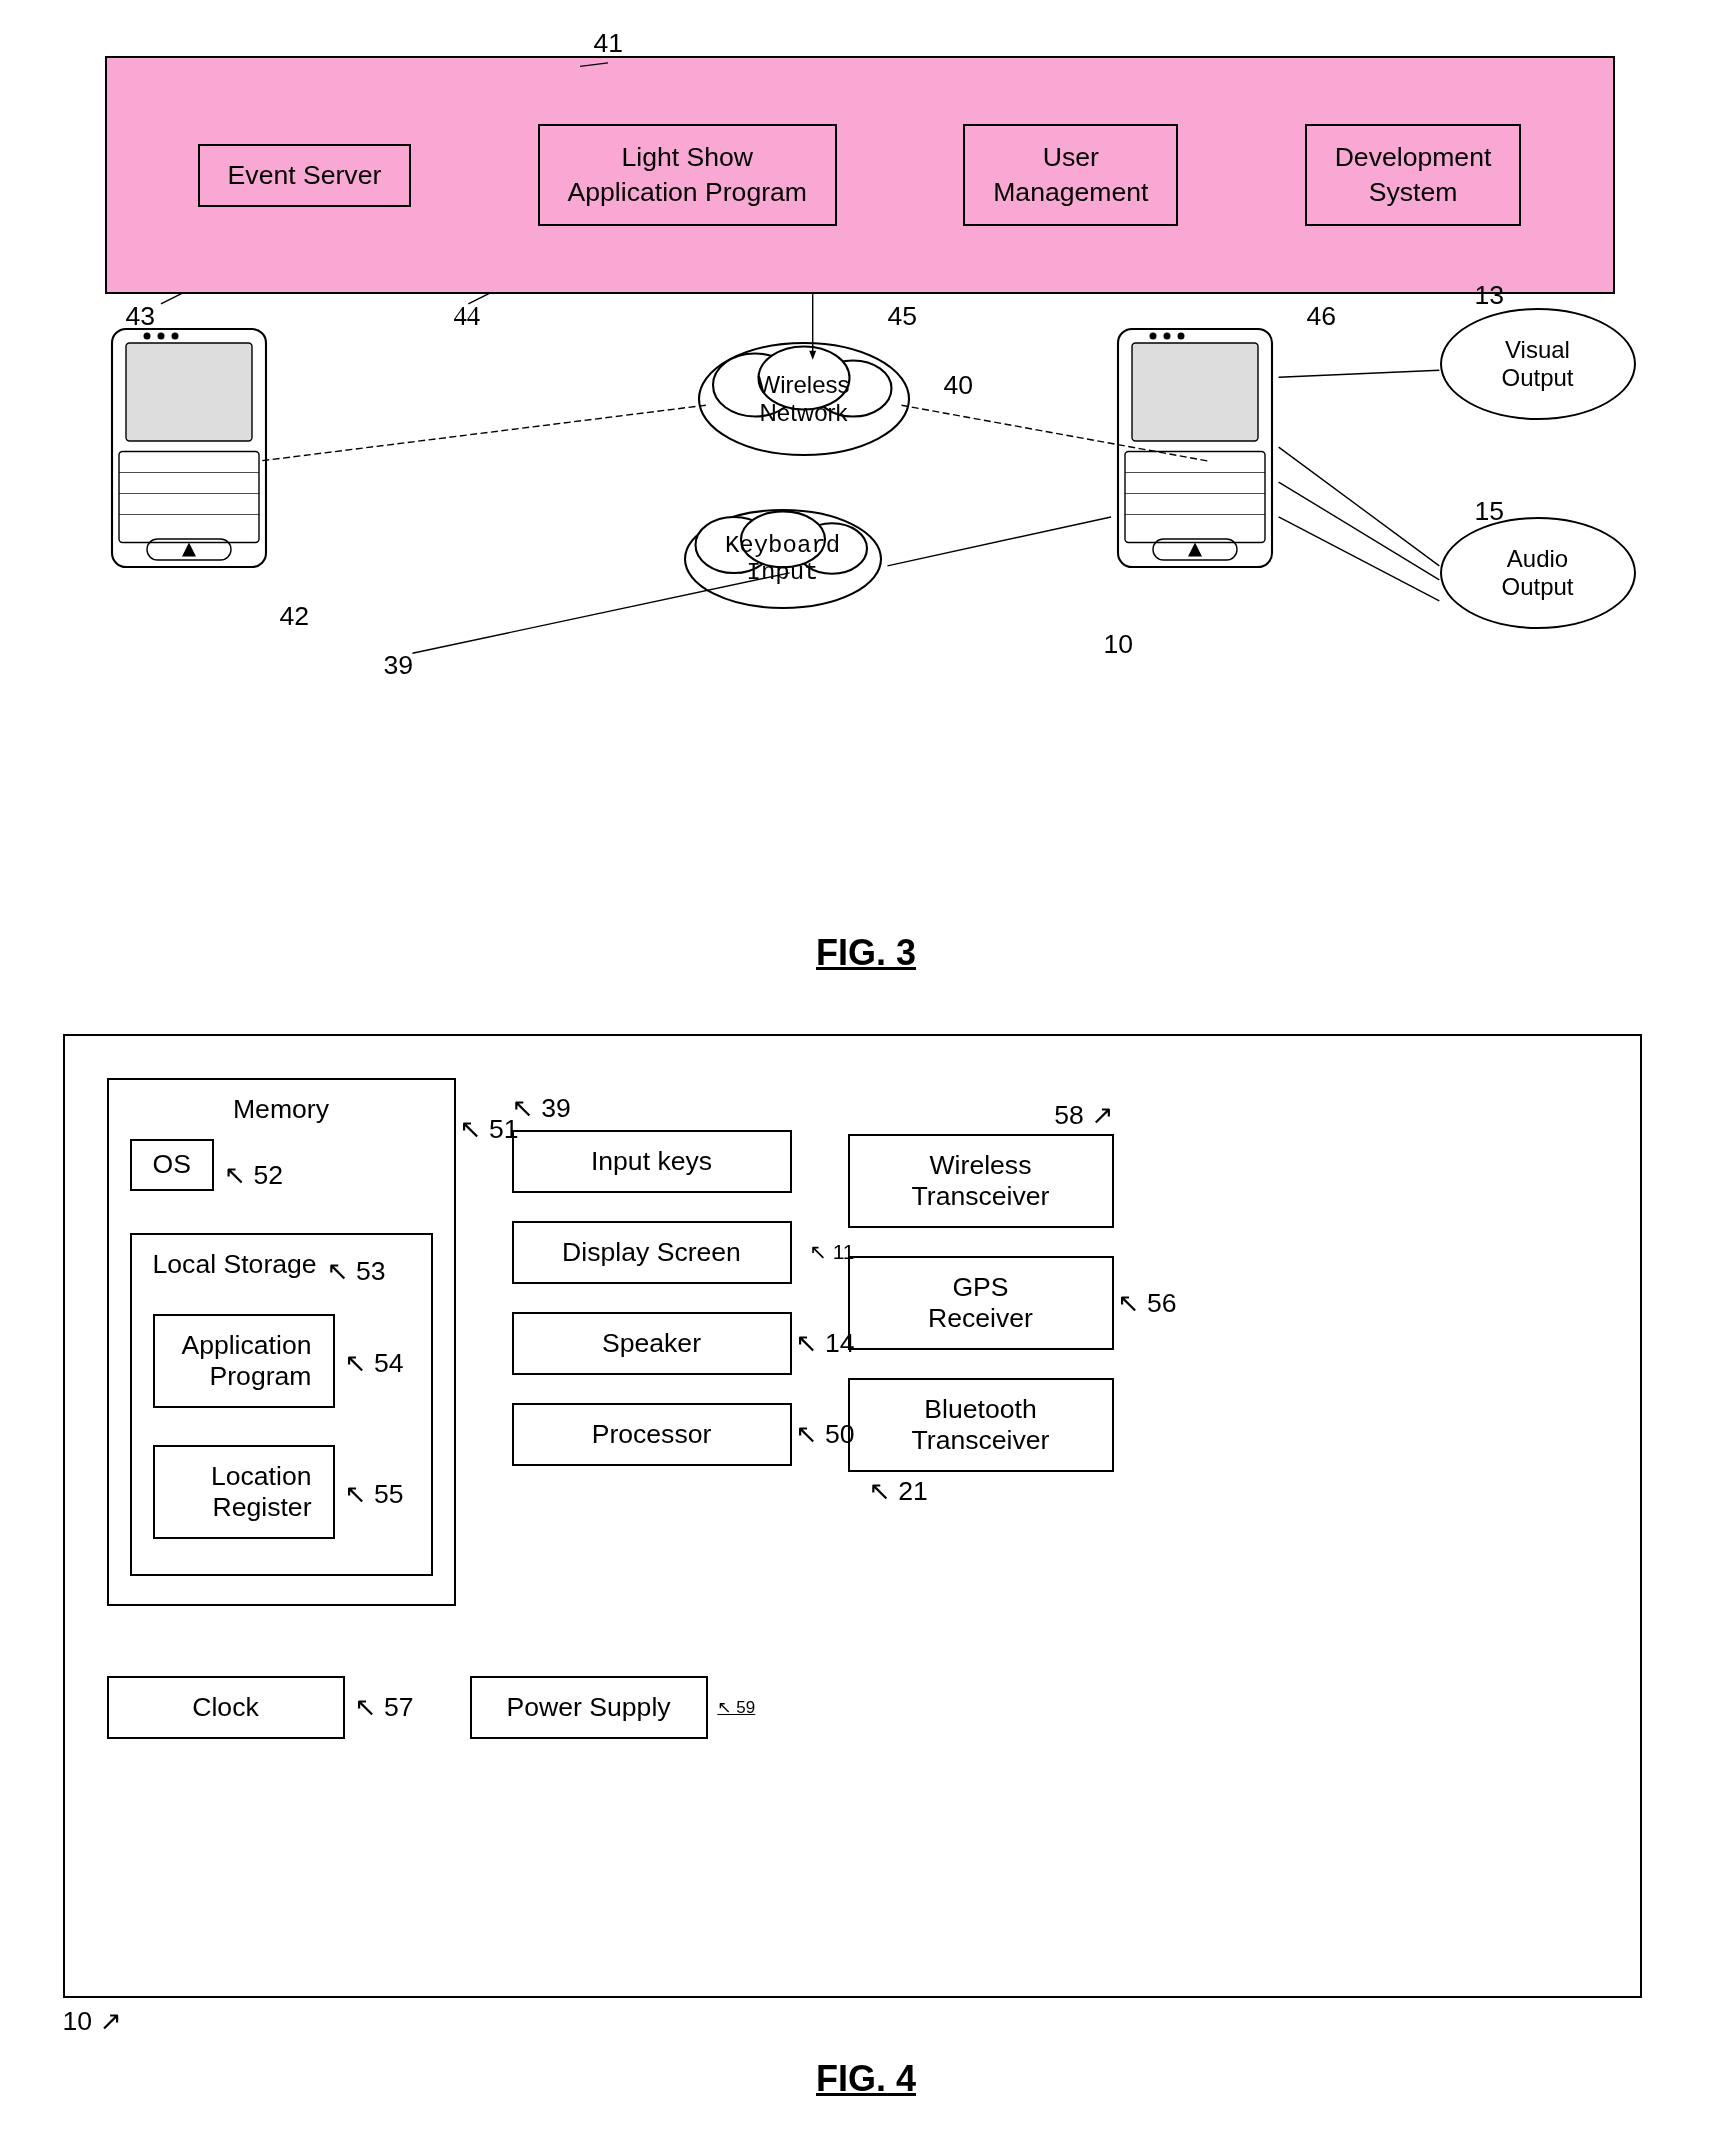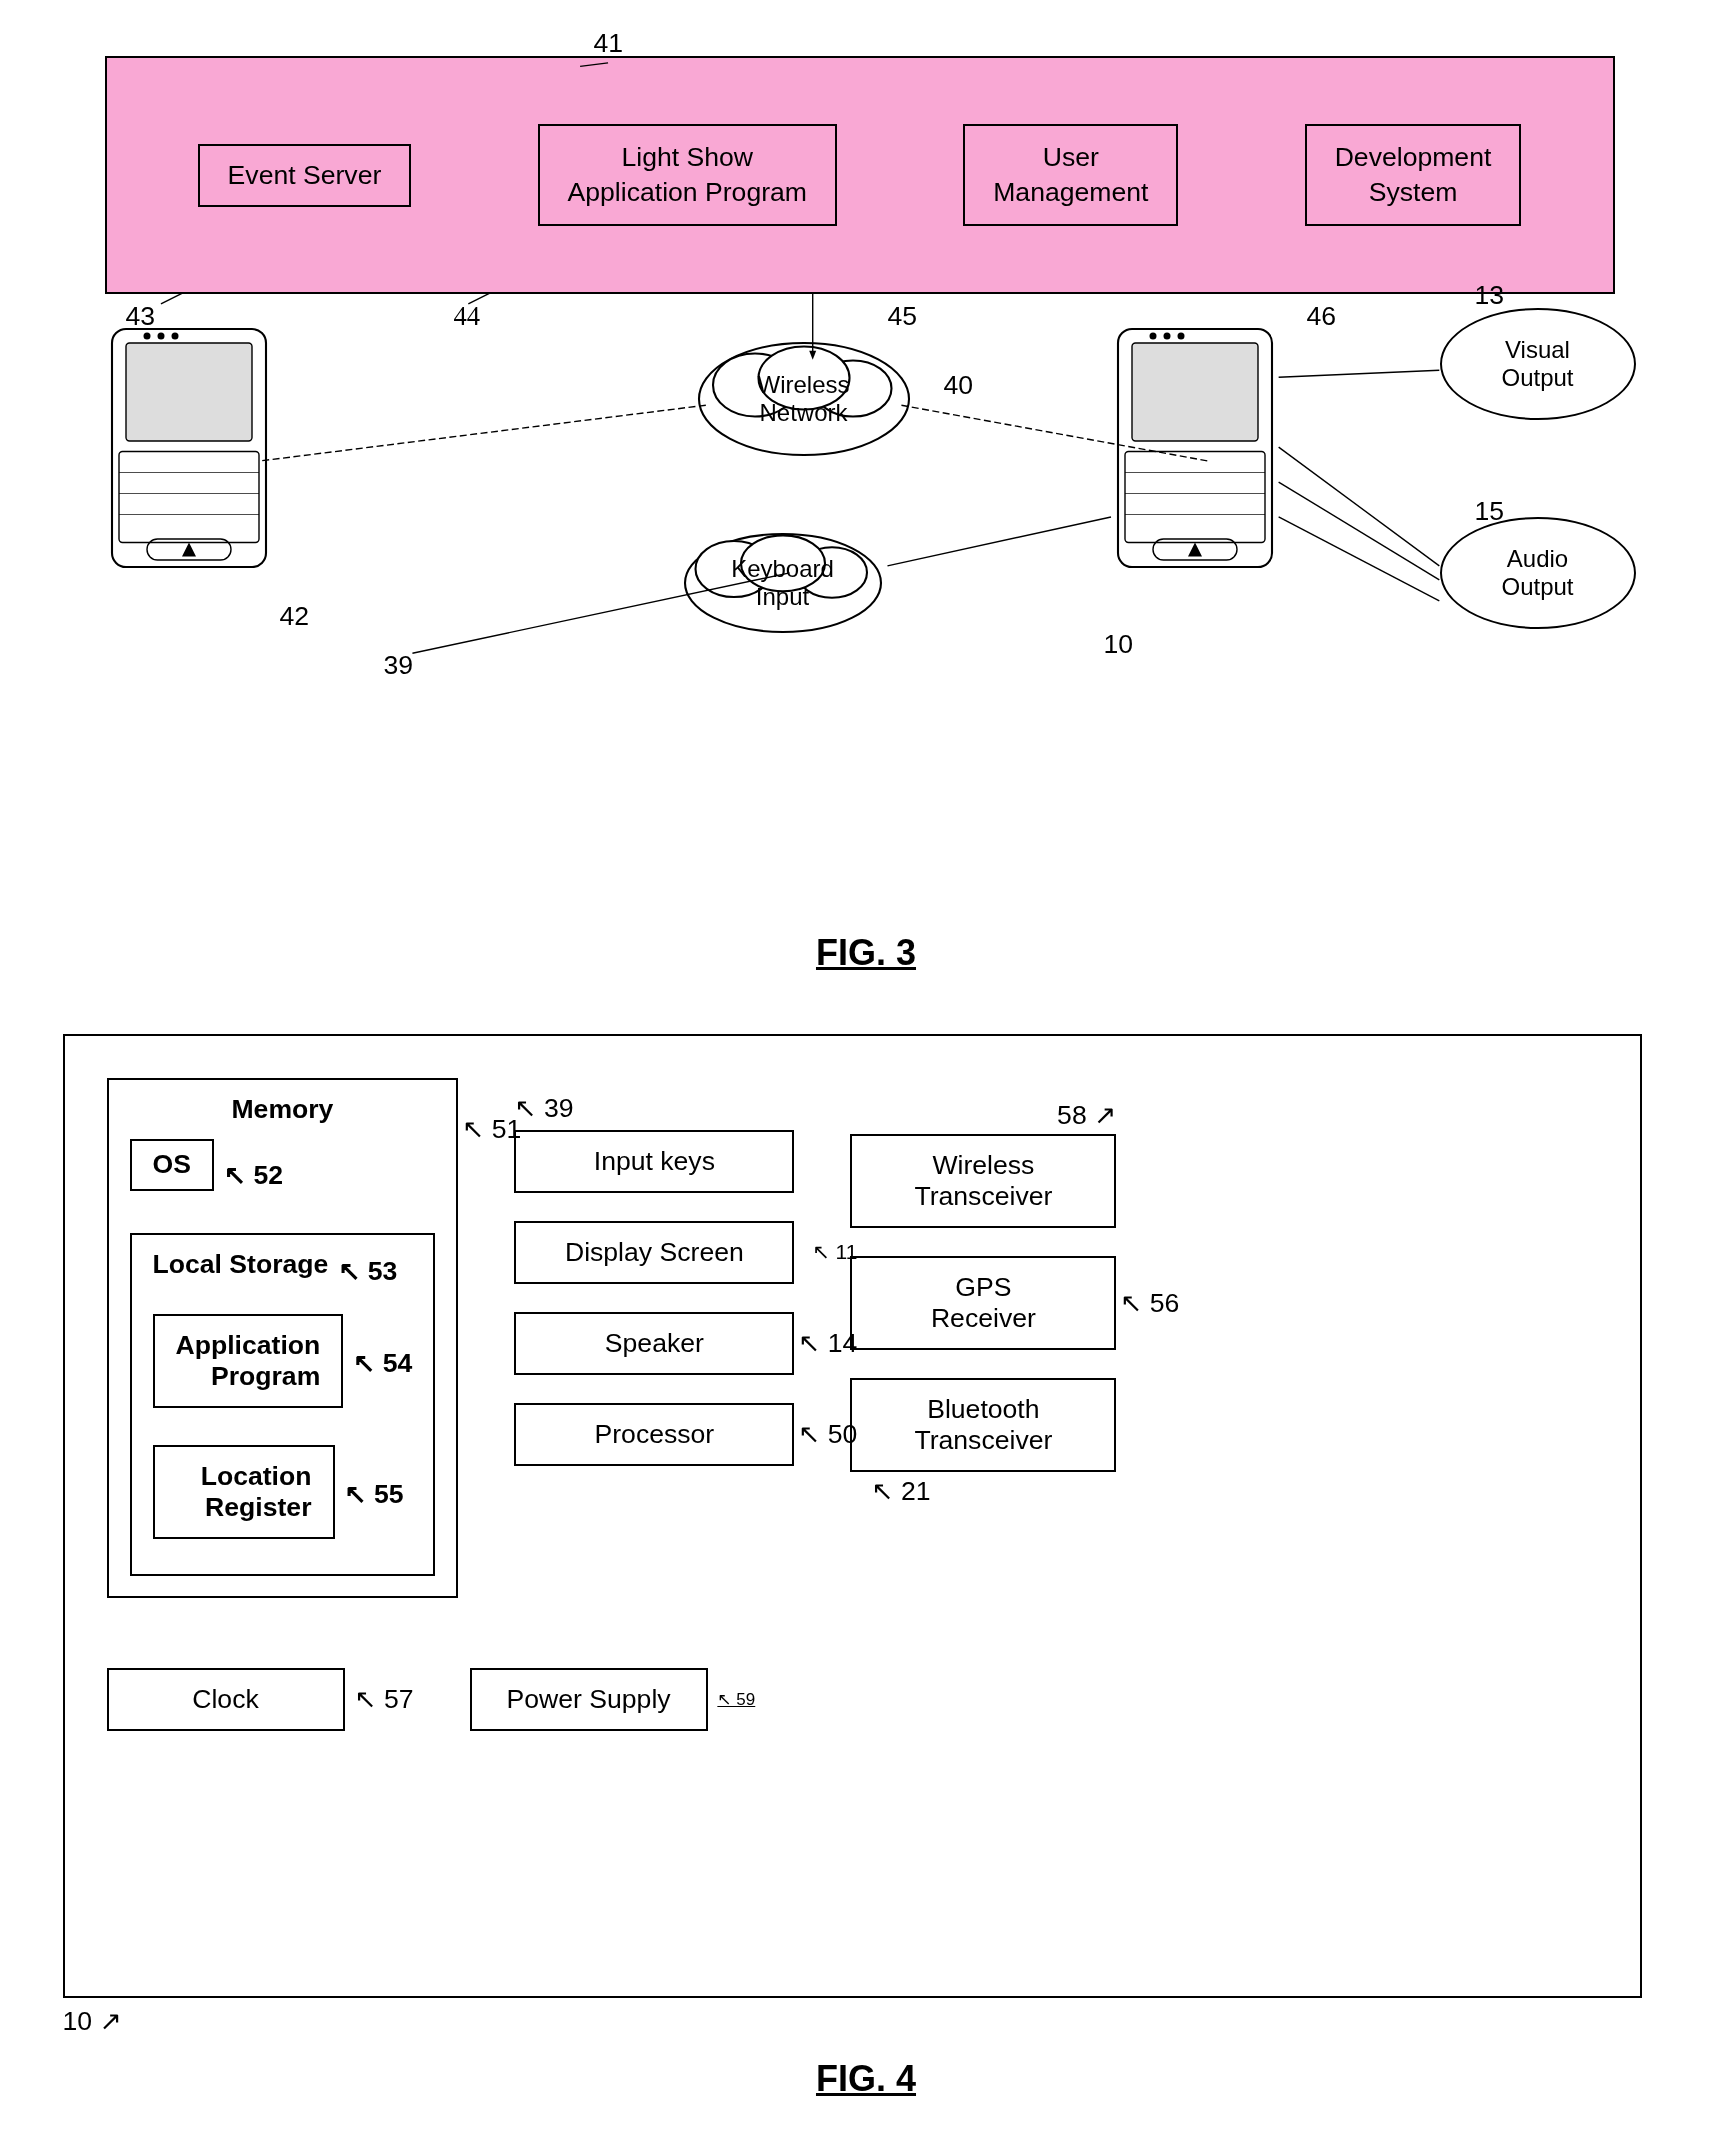"Keyboard" .keyboard-input { font-family: none -> Liberation Mono, monospace; top: 499px -> 475px }
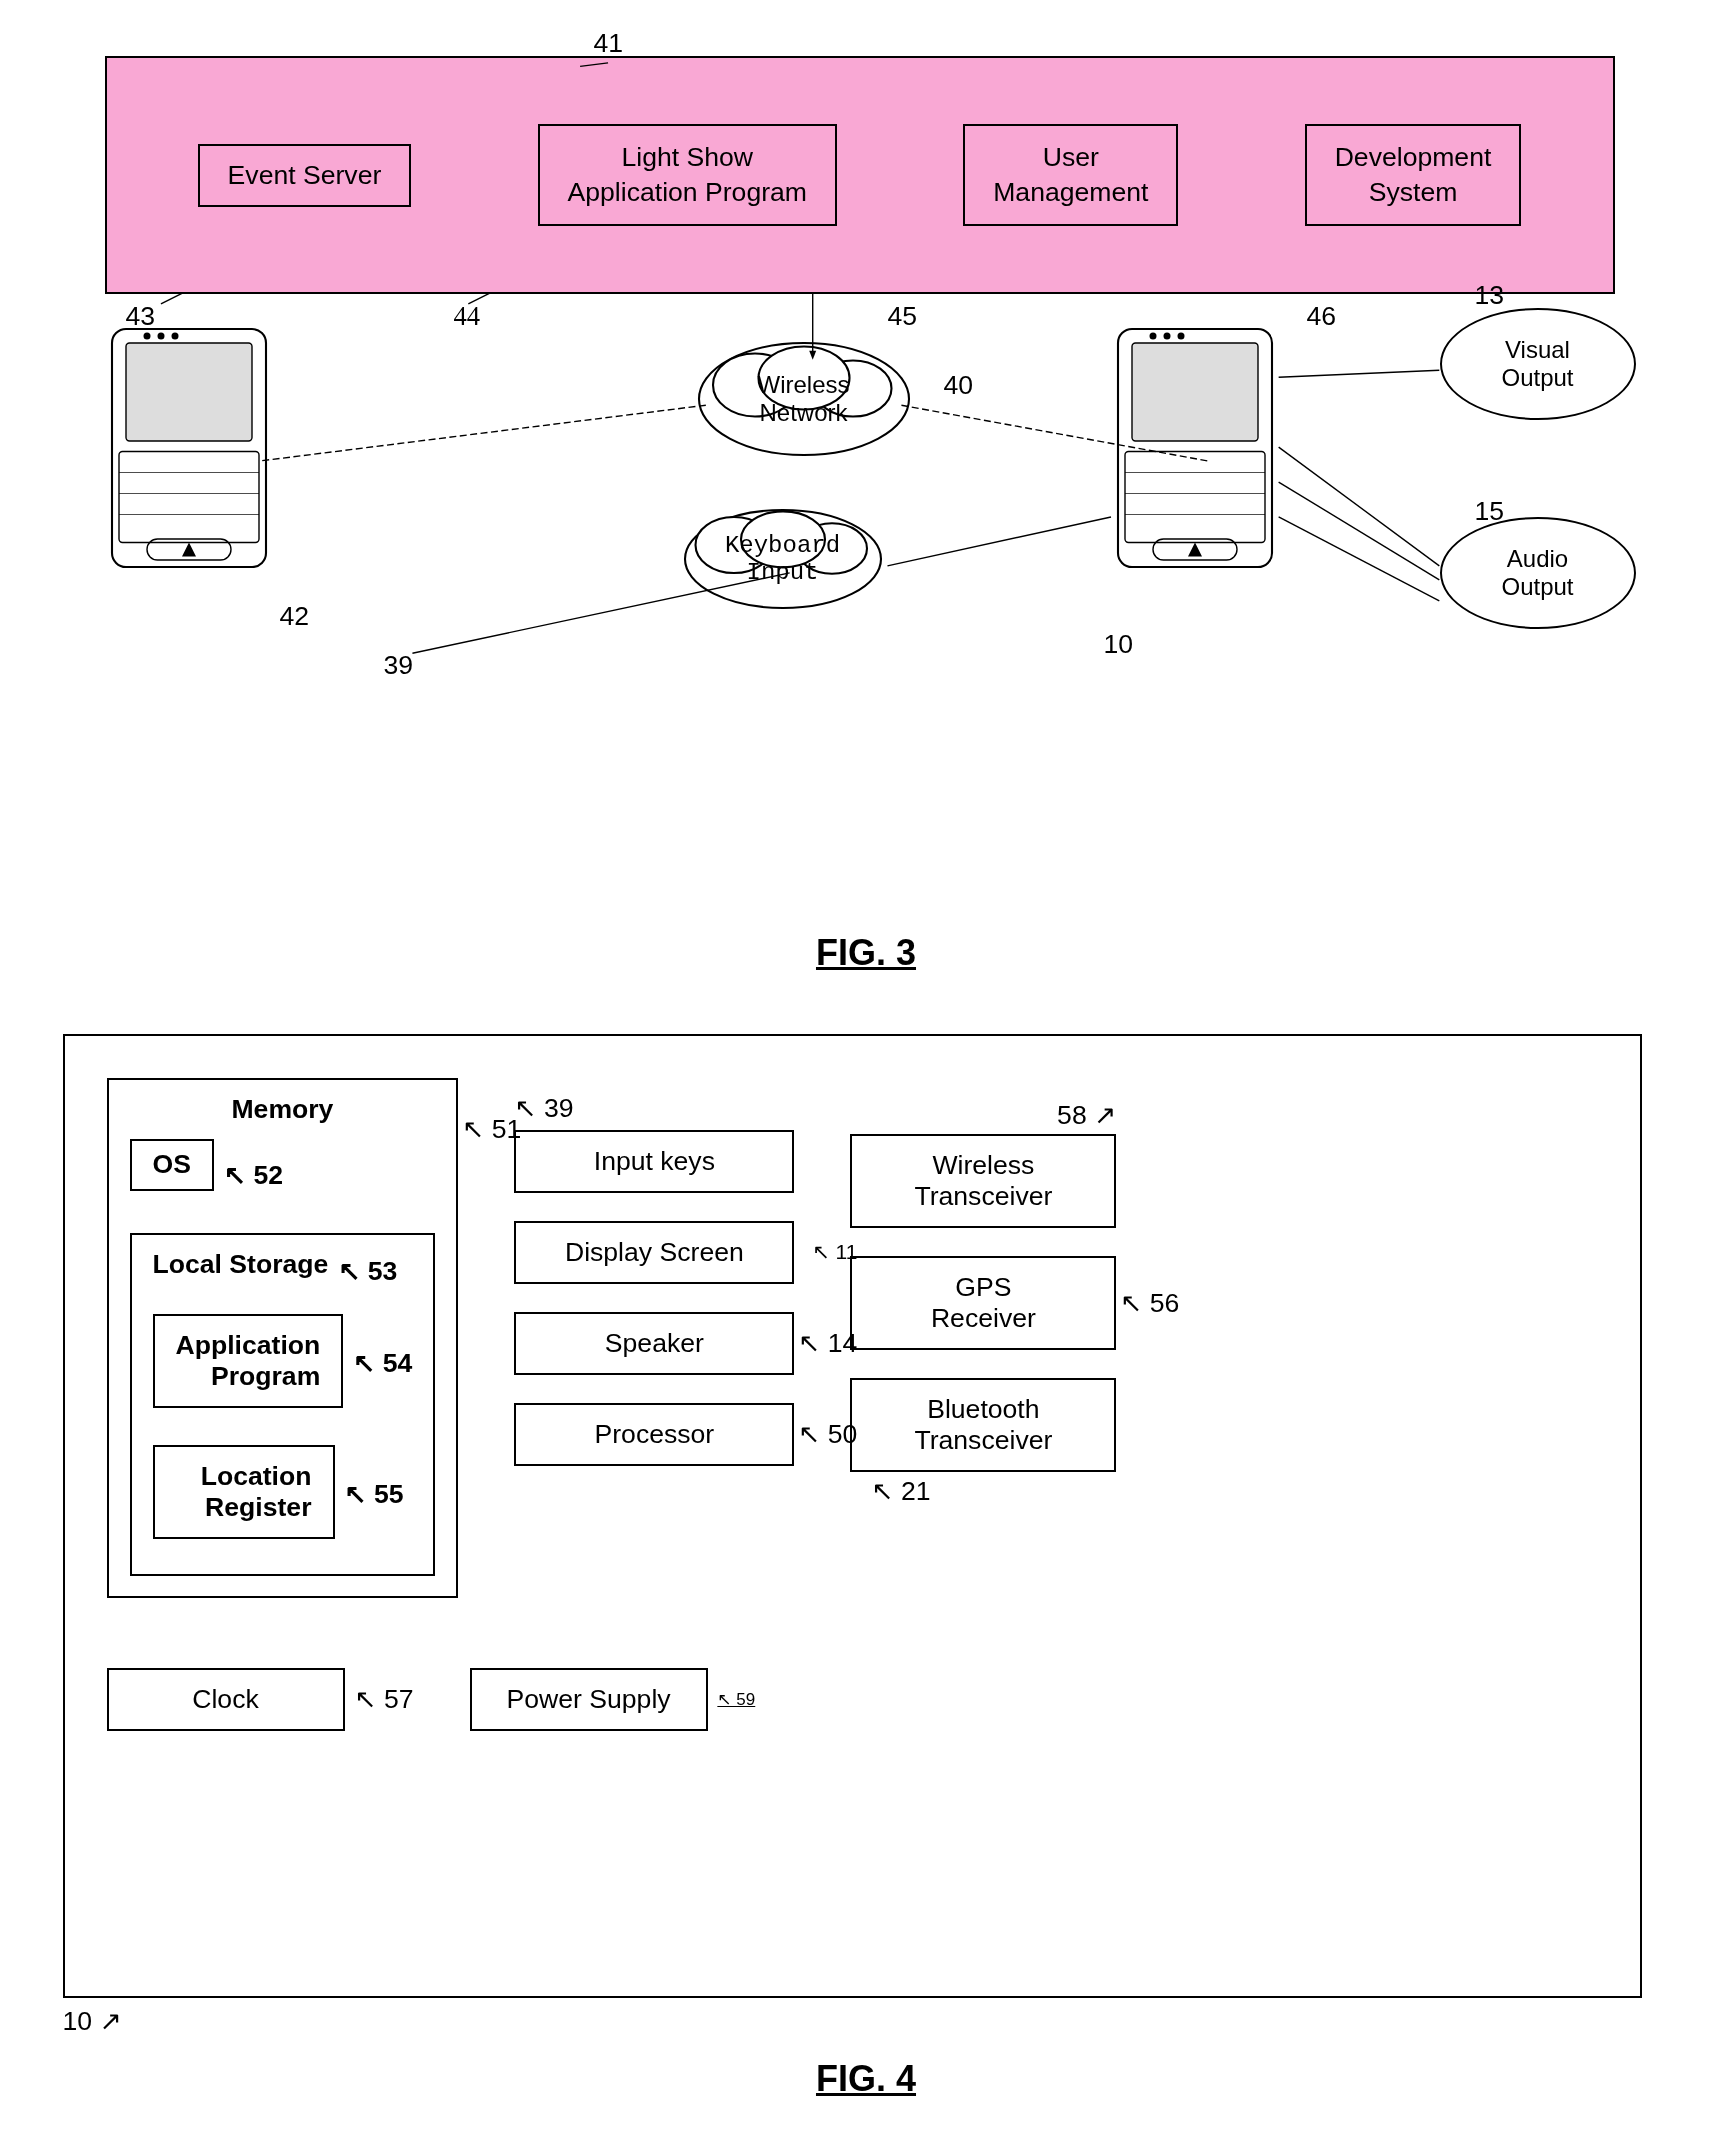"Memory" .memory-section { font-weight: bold -> none; padding: 14px 21px 20px 21px -> 14px 21px 28px 21px }
